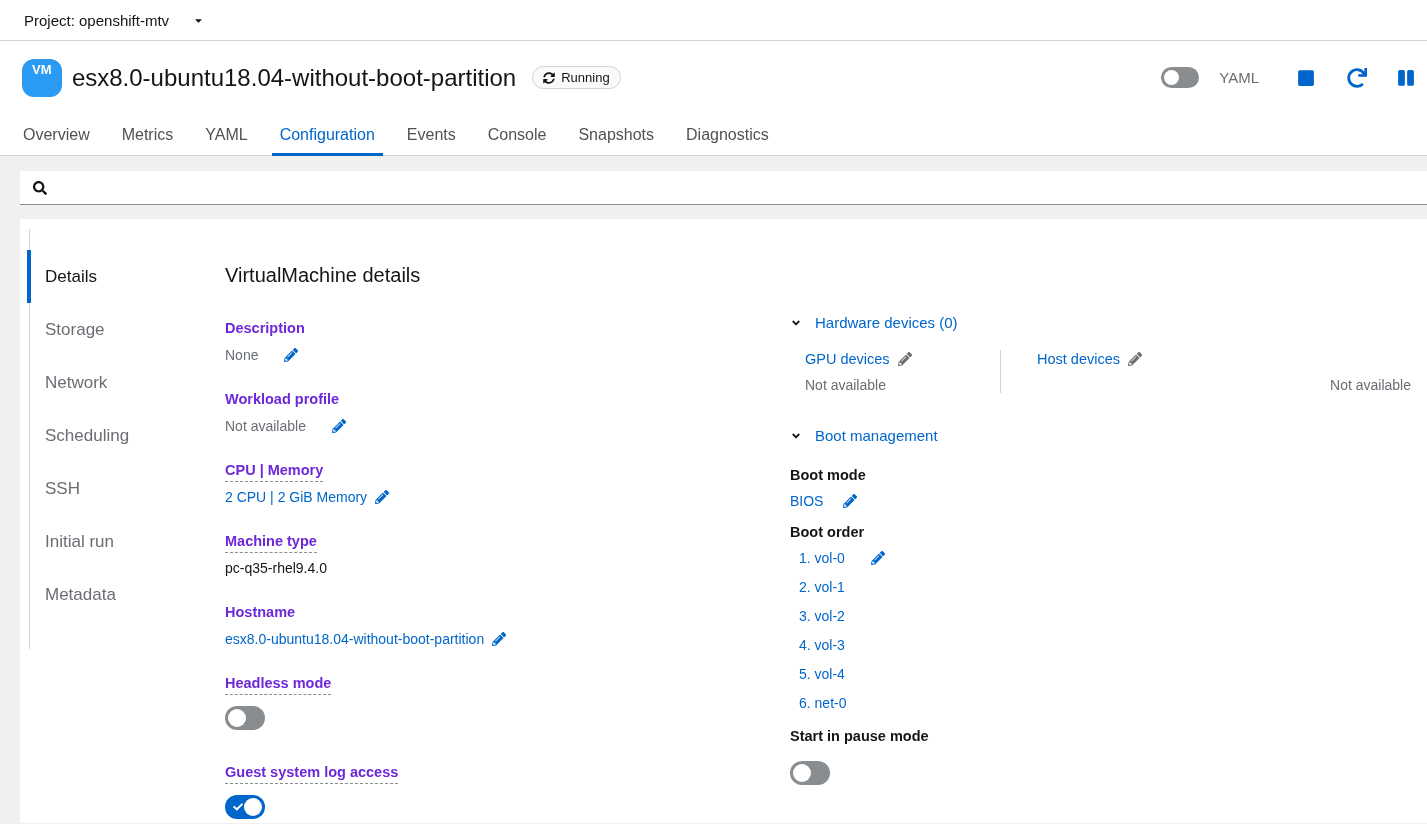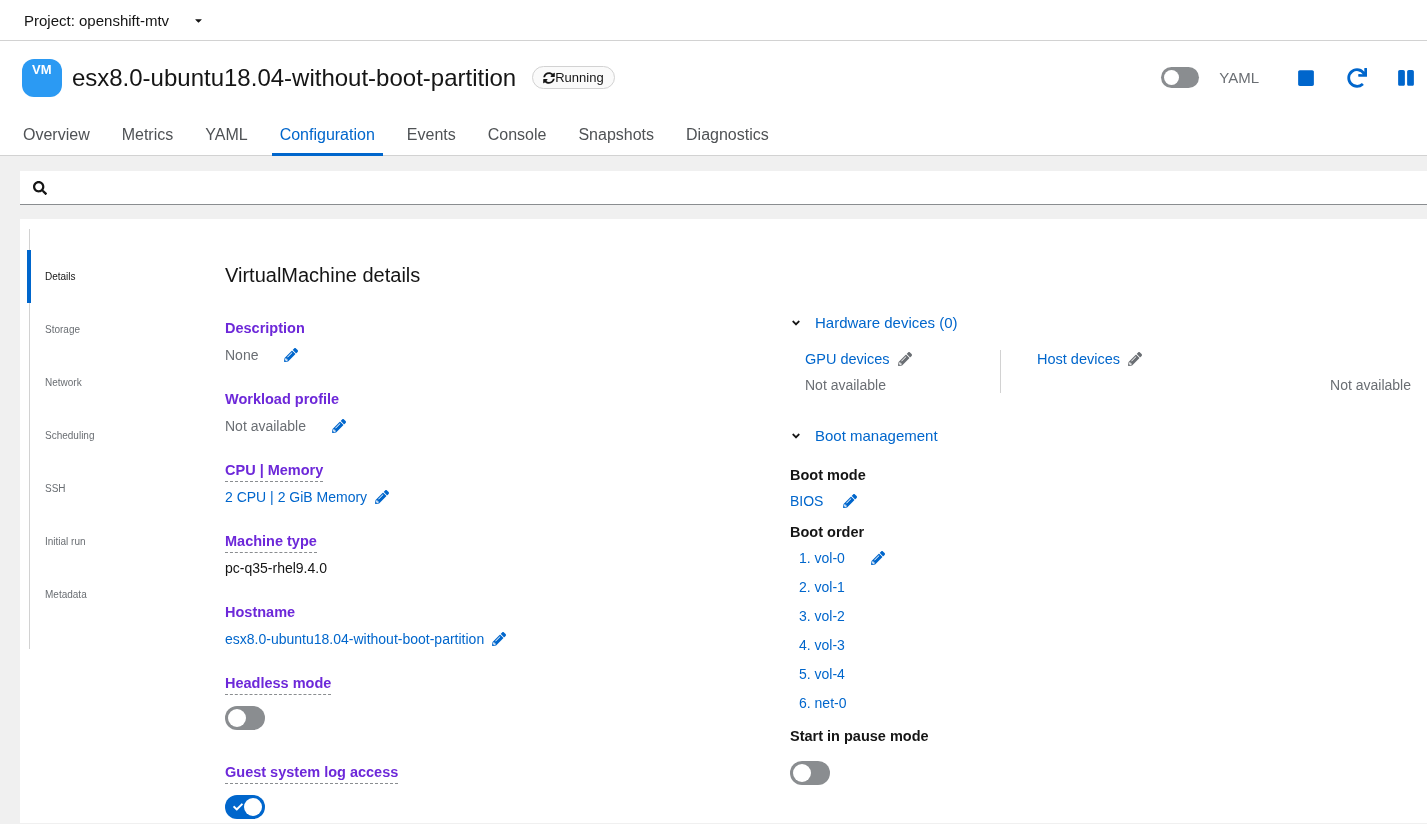"Running" .status-badge { gap: none -> 6px }
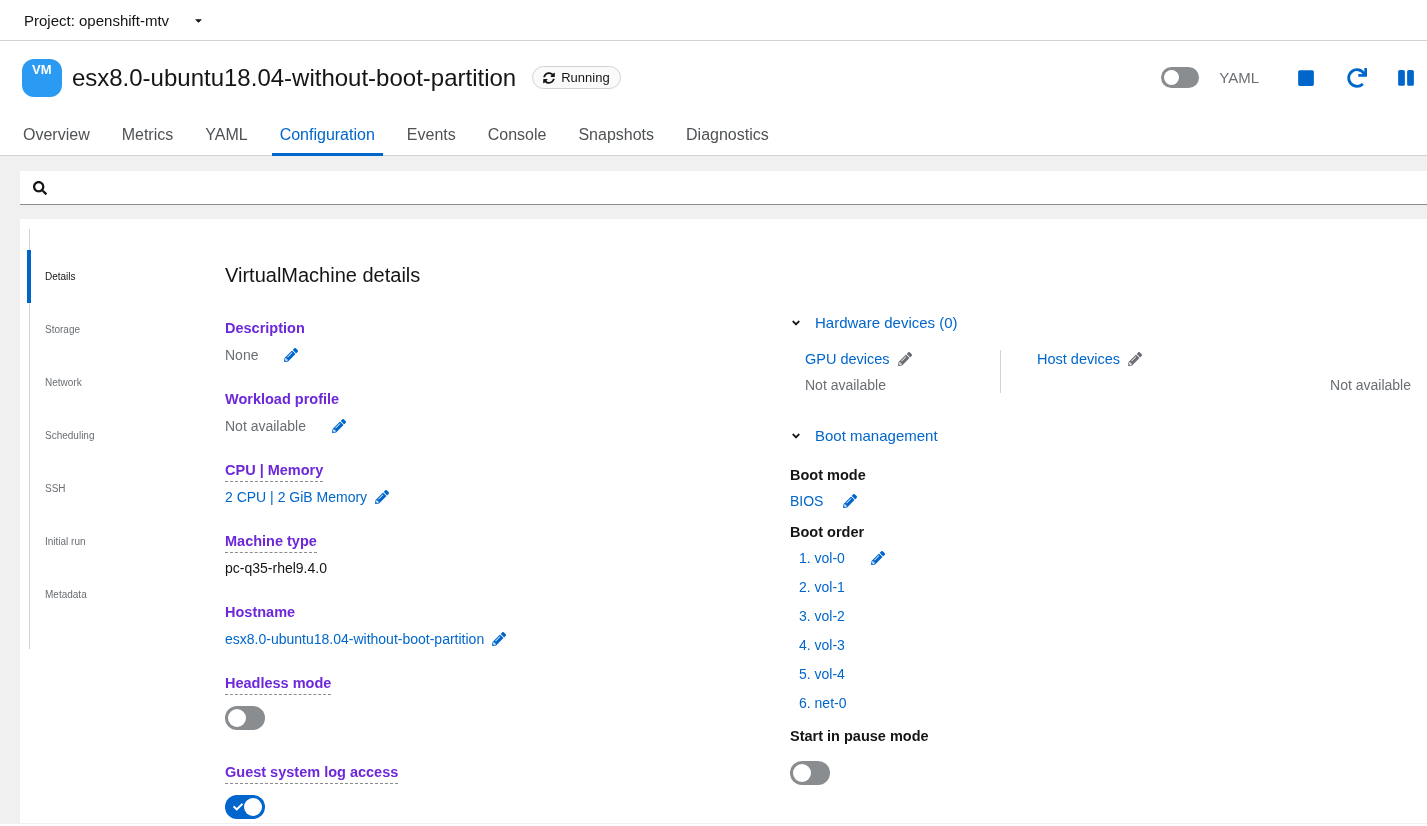"Details" .vtab { font-size: 10px -> 17px }
